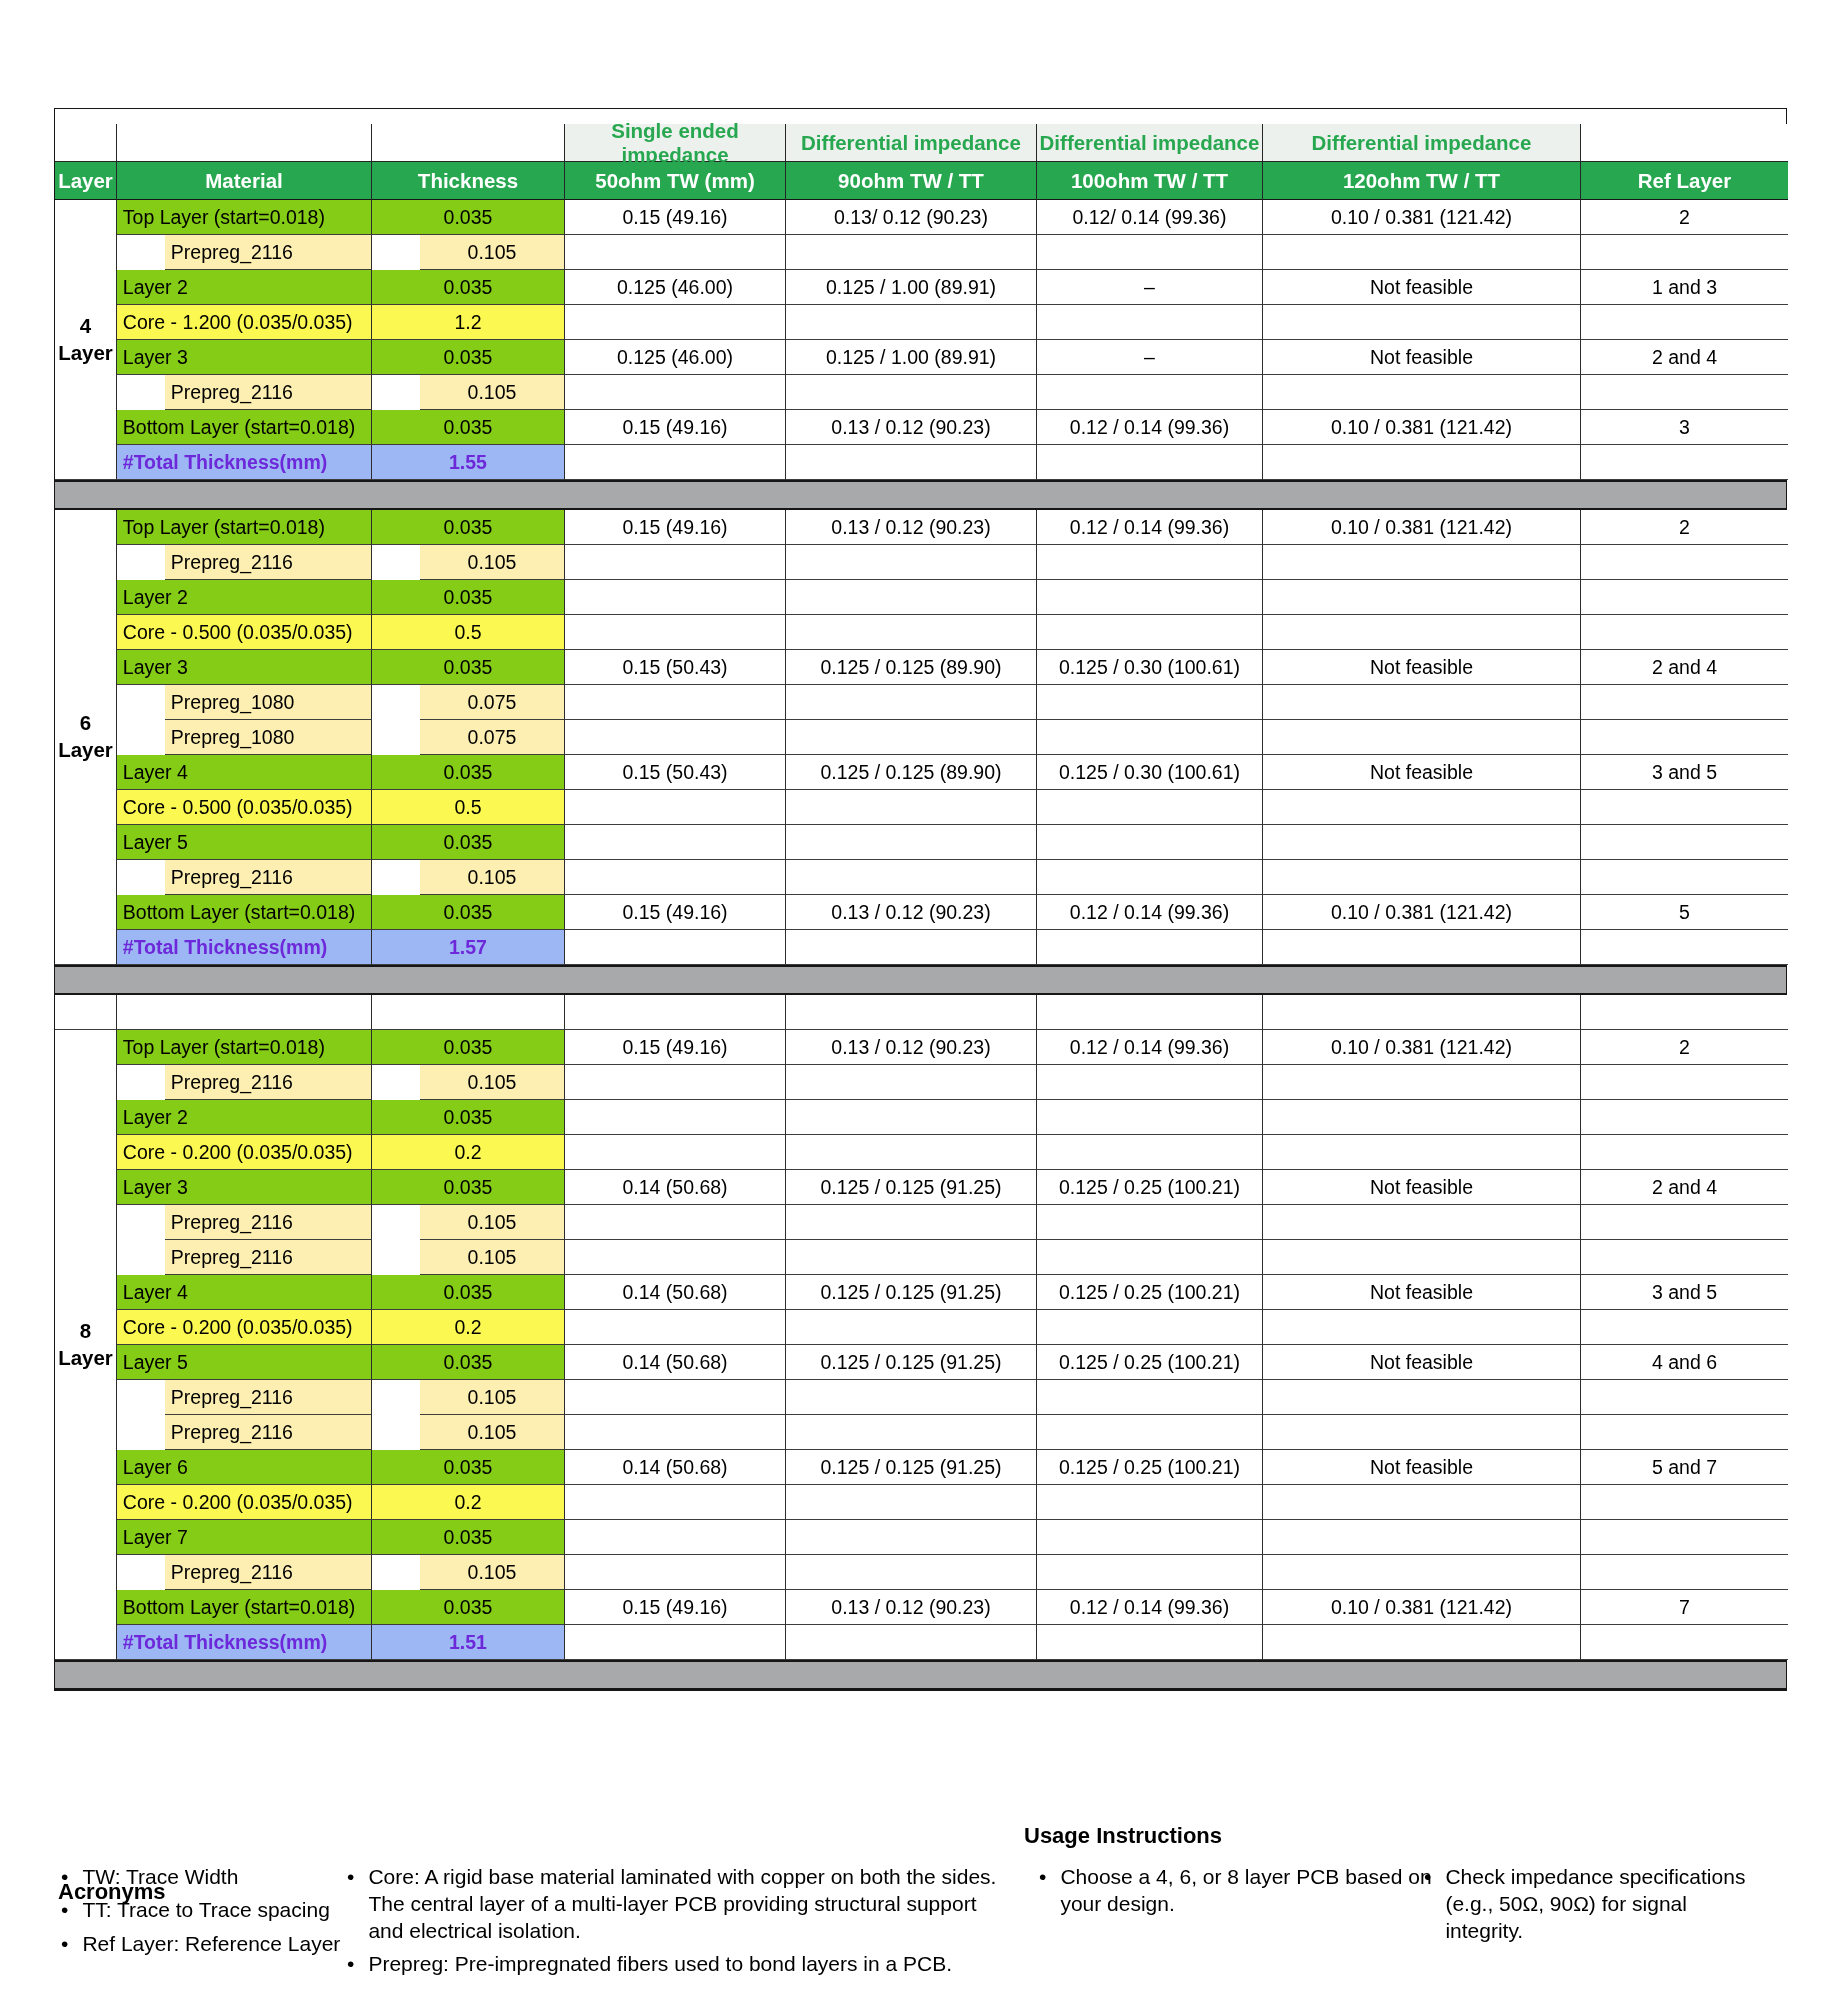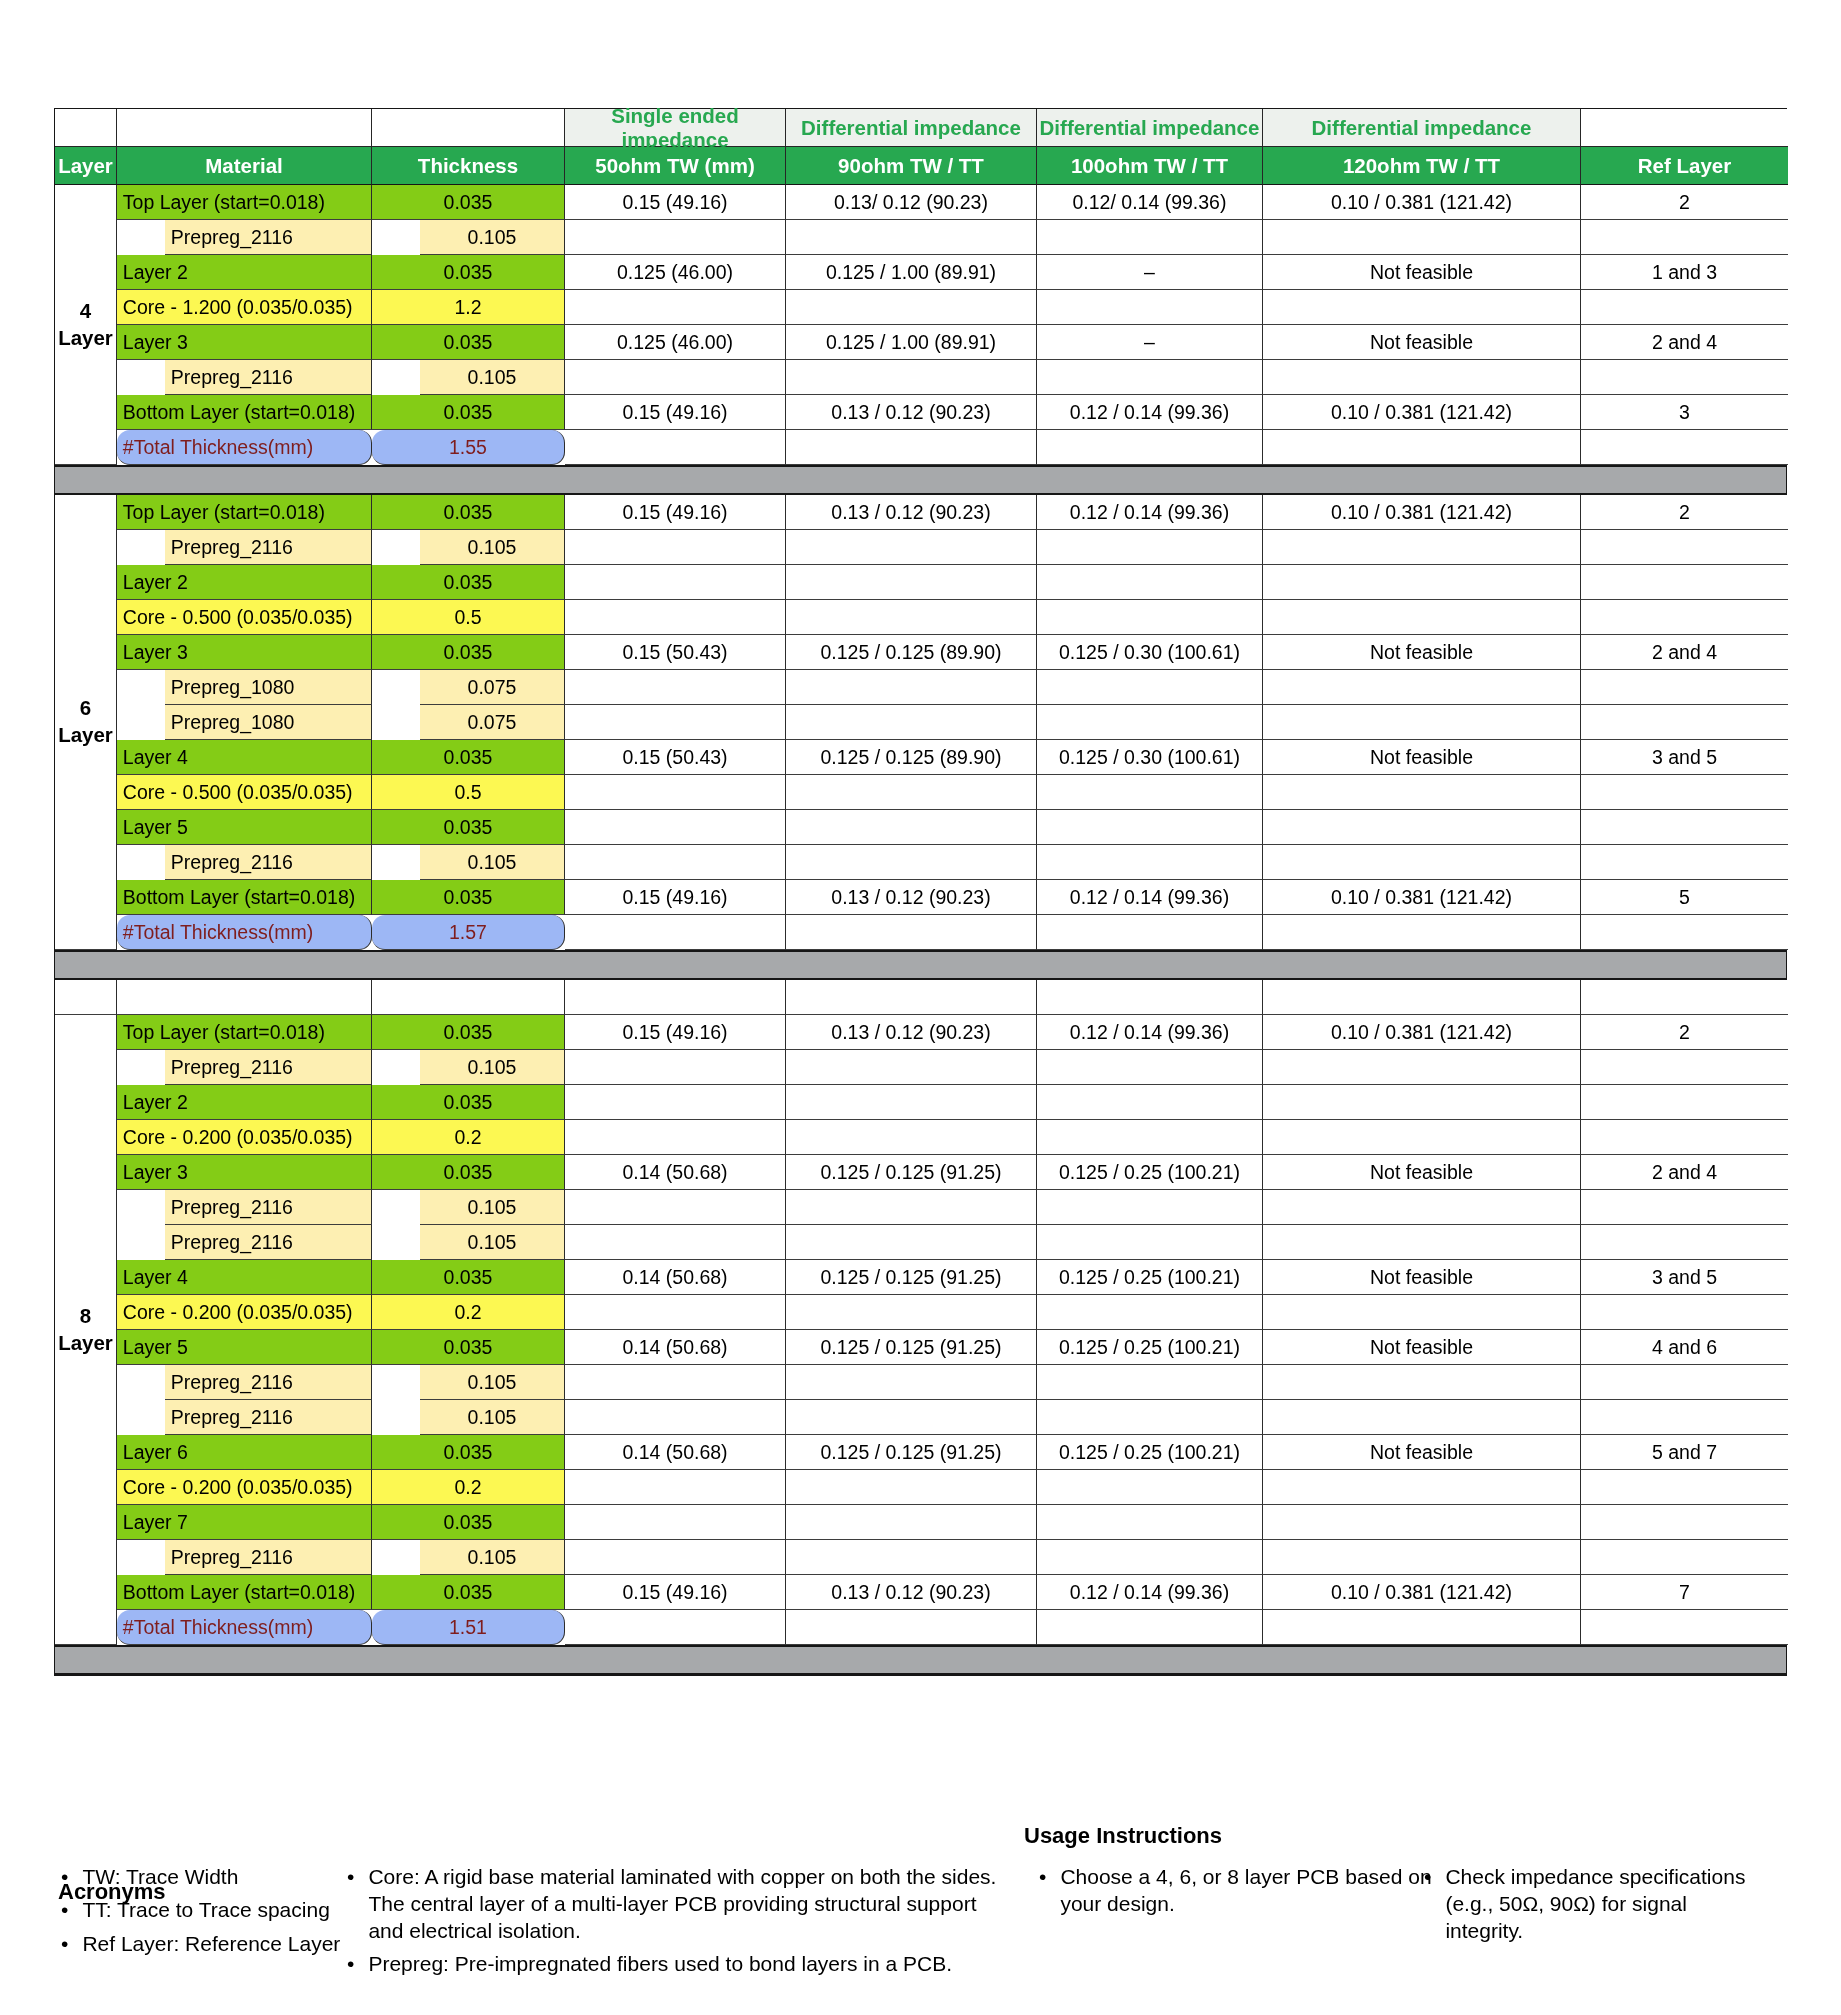"Single ended impedance" #header-grid { margin-top: none -> 15px }
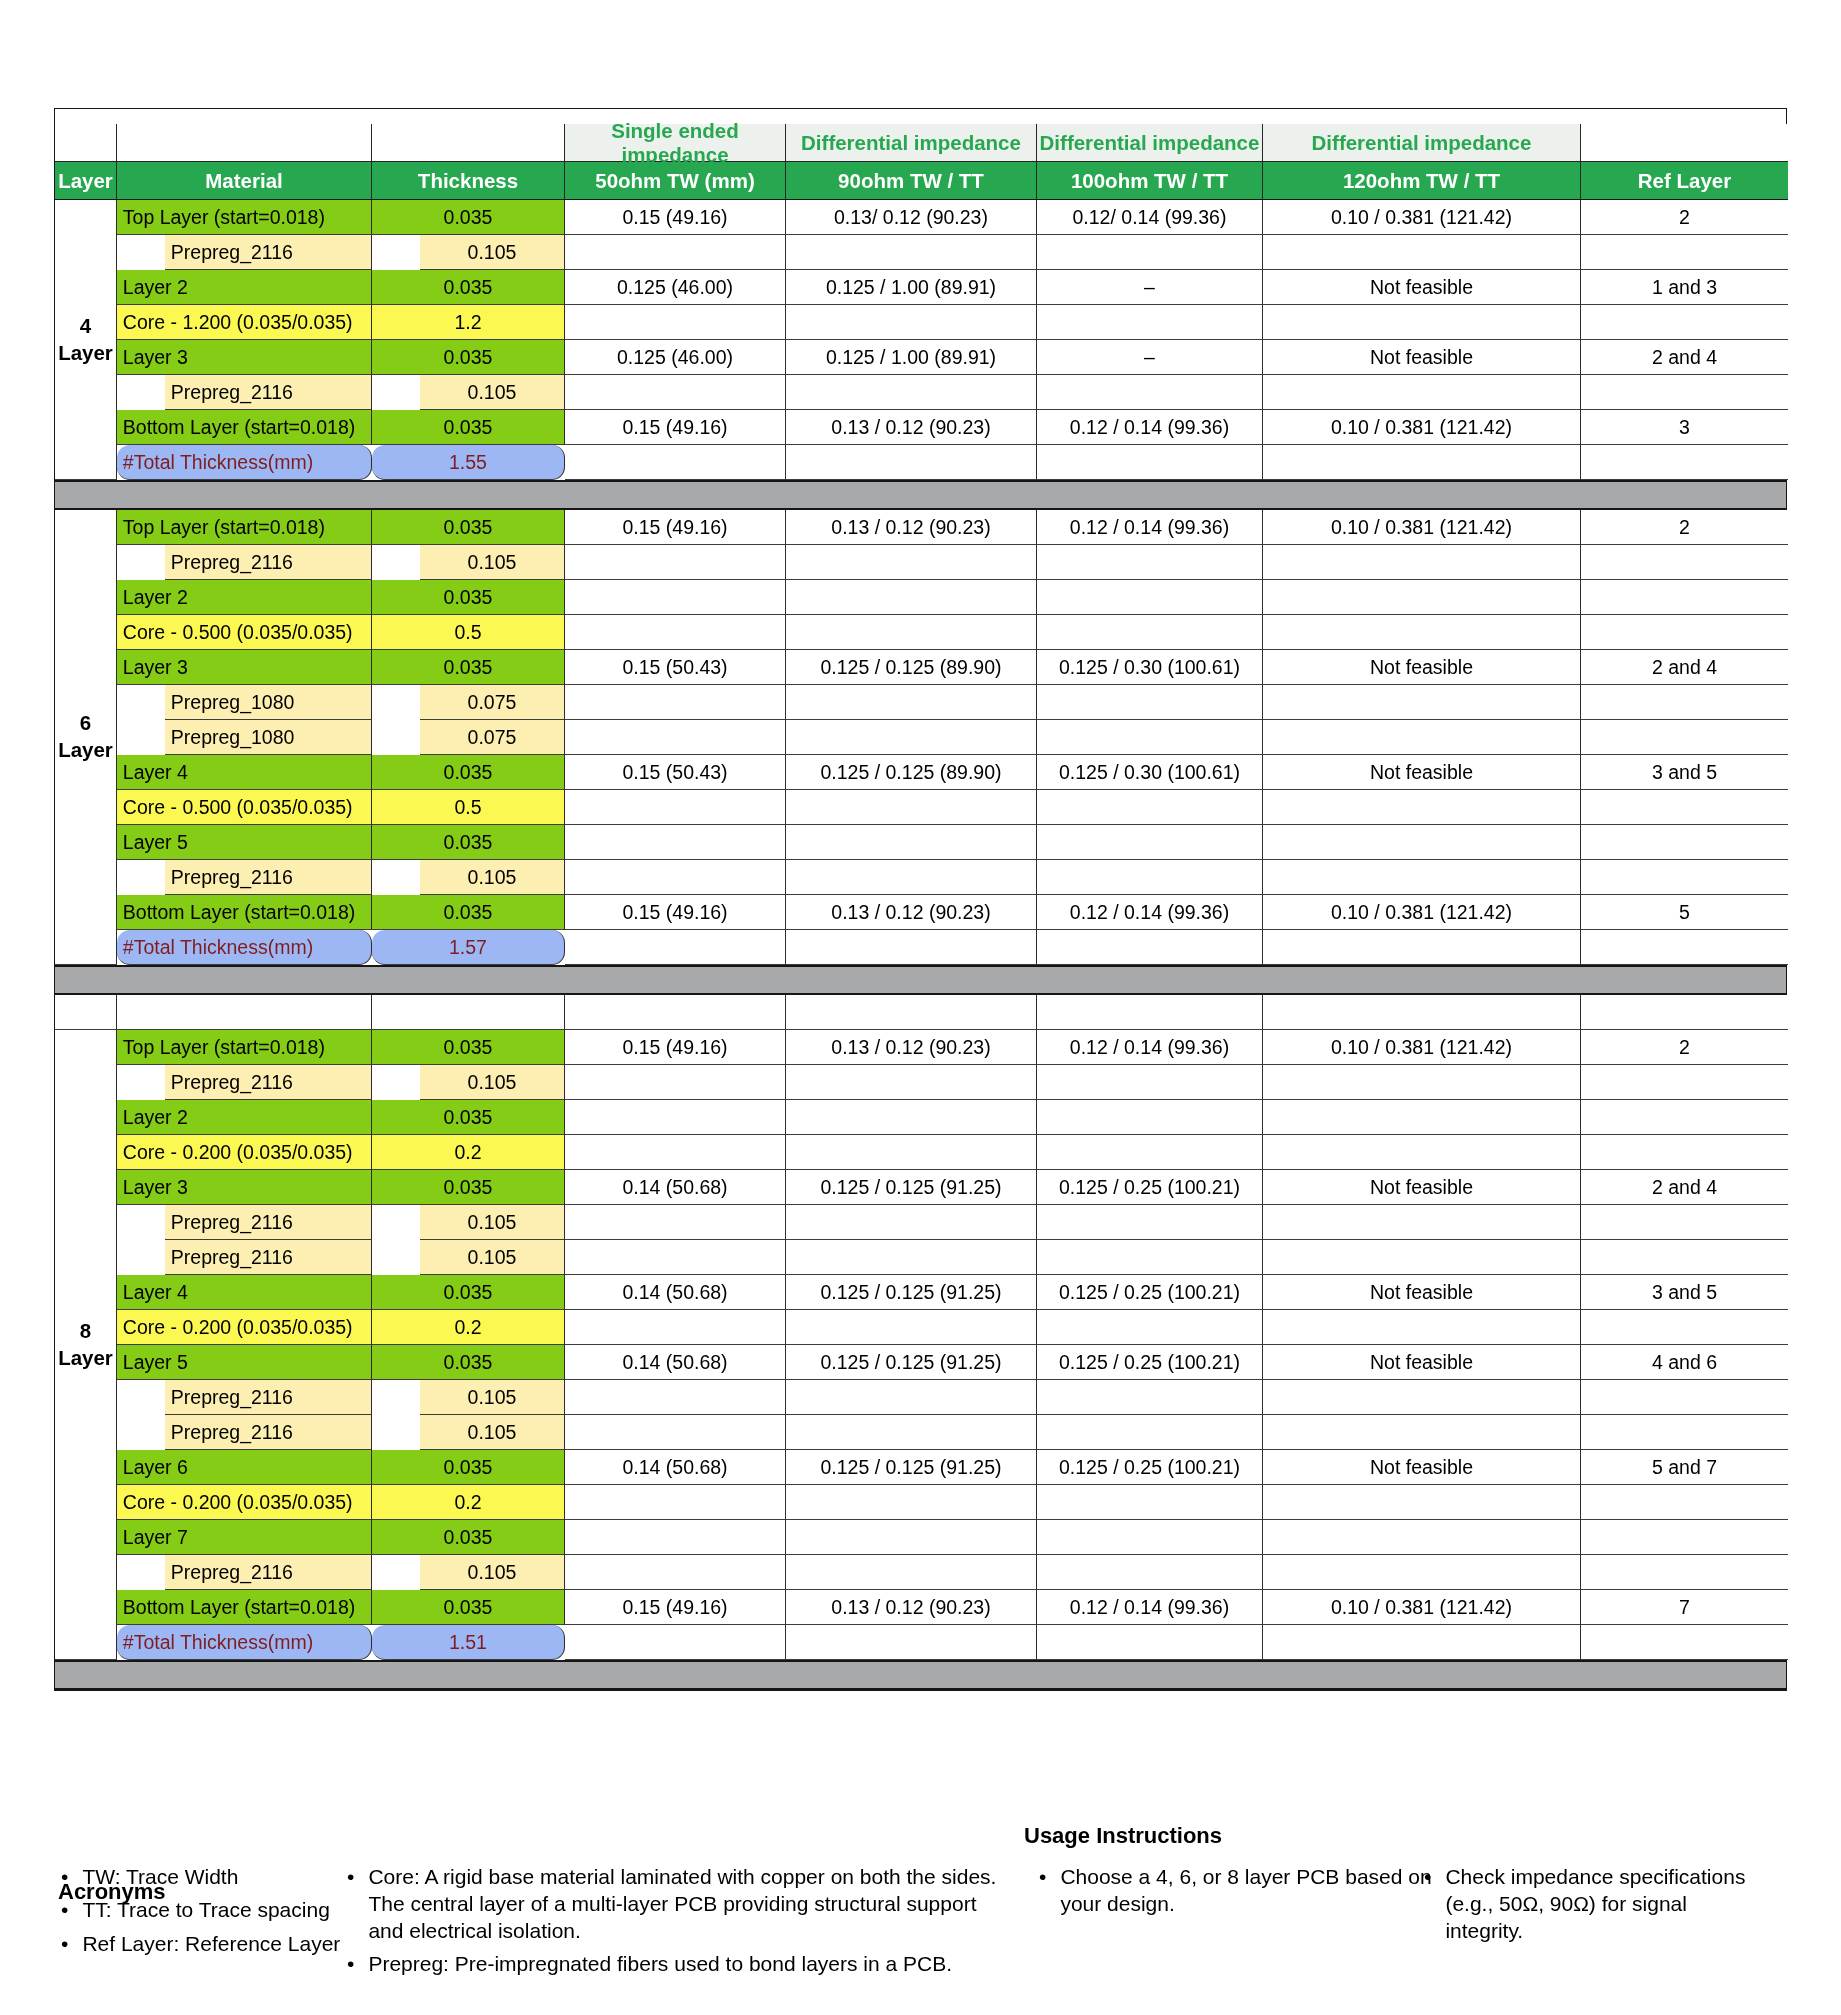"#Total Thickness(mm)" .total { border-radius: 13px -> none; color: #7f1d1d -> #6d28d9; font-weight: 400 -> 700 }
